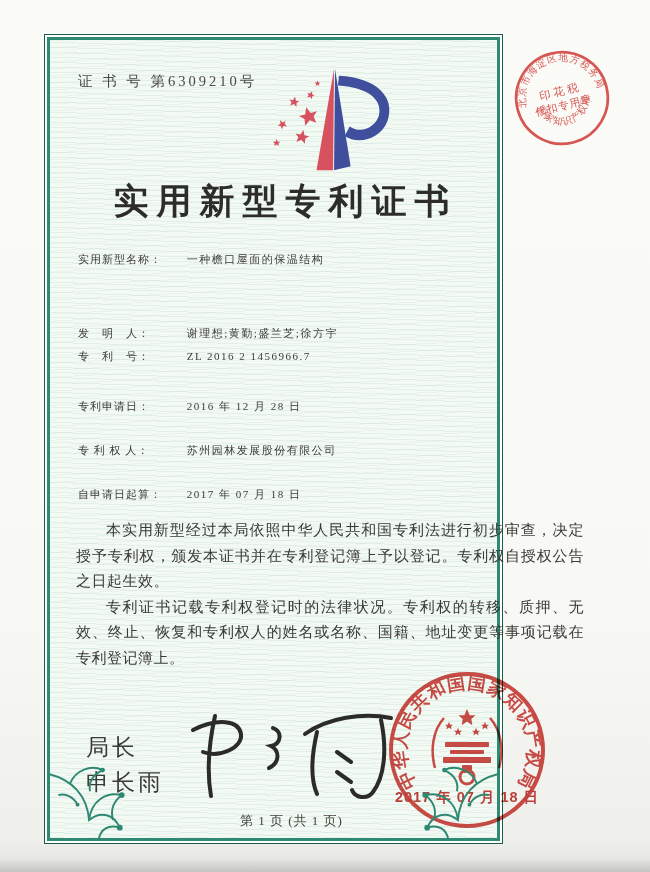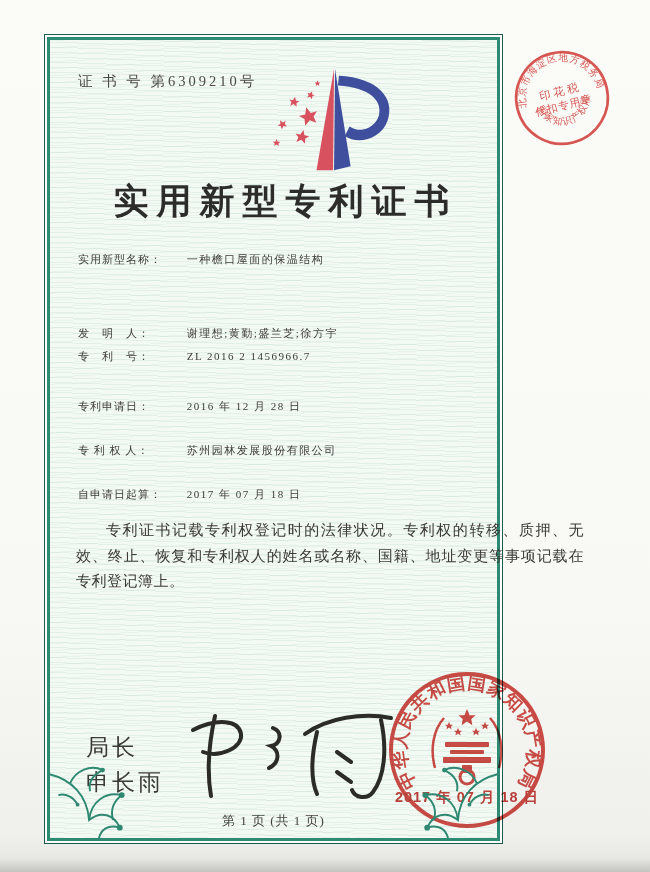"本实用新型经过本局依照中华人民共和国专利法进行初步审查，决定授予专利权，颁发本证" p { html: none -> <p>本实用新型经过本局依照中华人民共和国专利法进行初步审查，决定授予专利权，颁发本证书并在专利登记簿上予以登记。专利权自授权公告之日起生效。</p> }
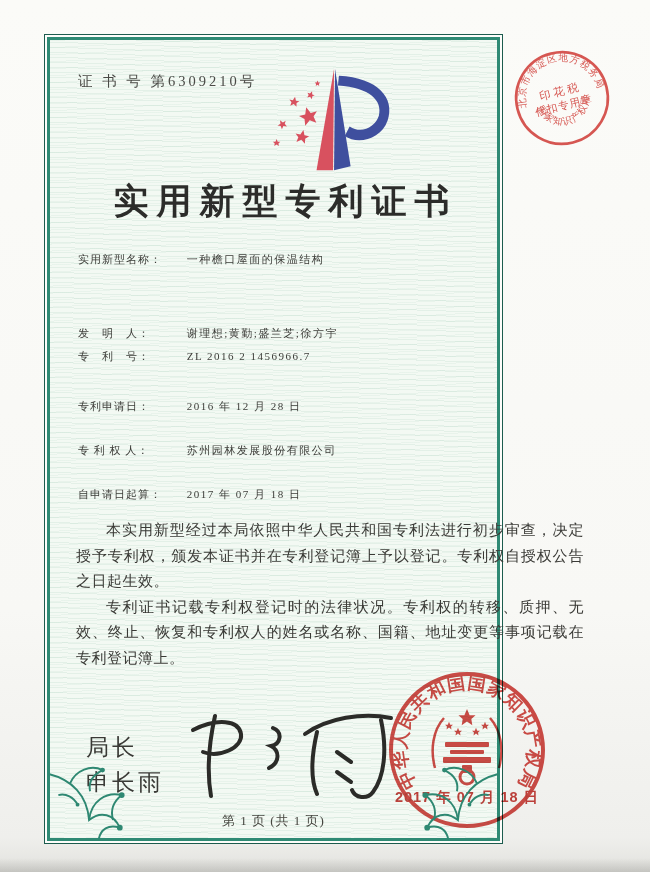"第 1 页 (共 1" .footer { padding-left: none -> 18px }
